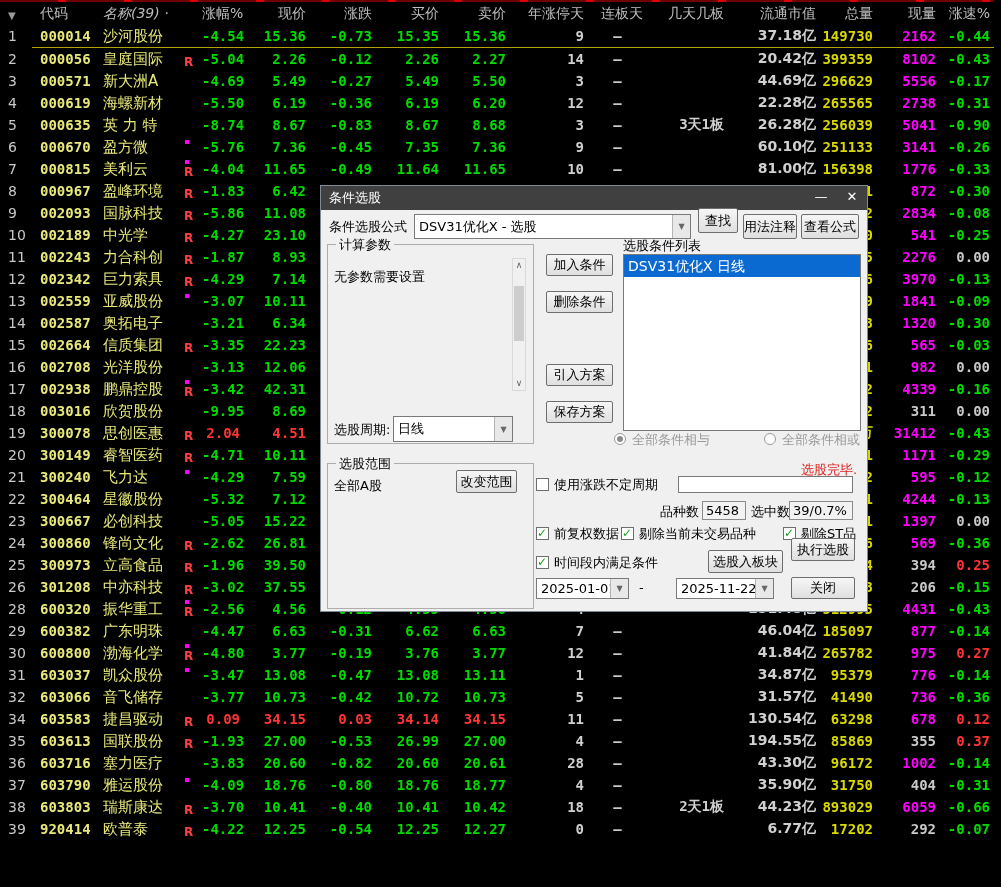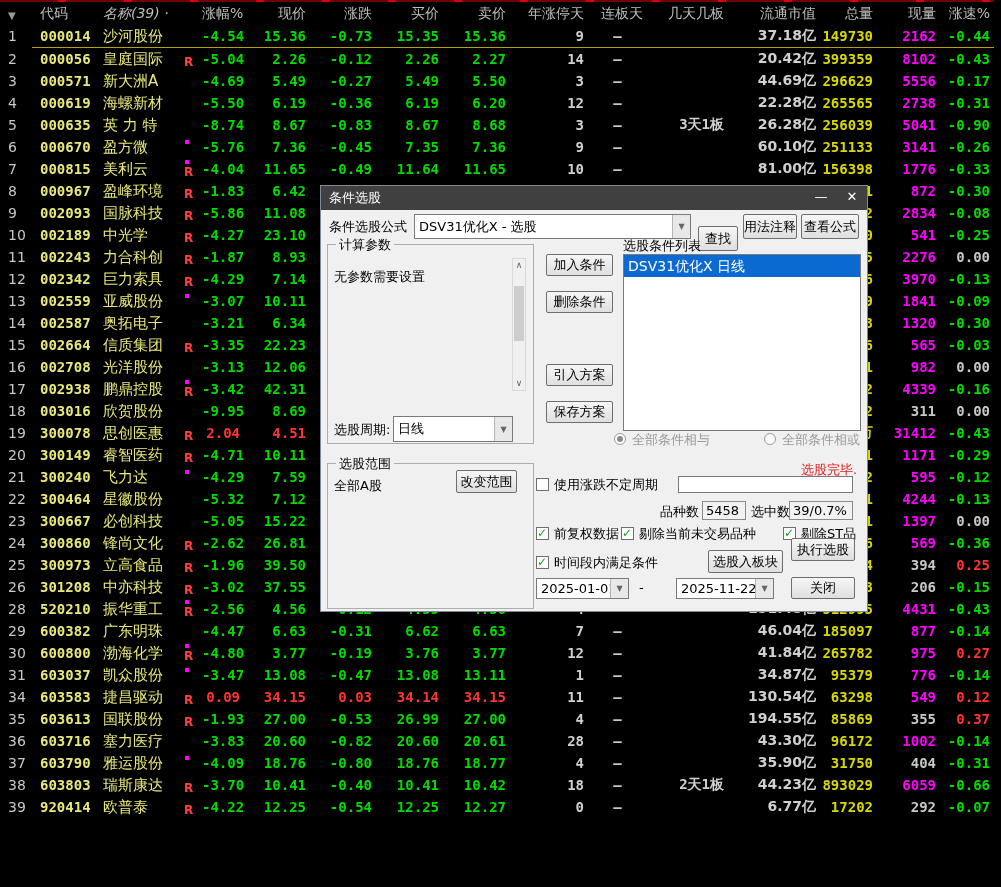"查找" div.btn { top: 40px -> 22px }
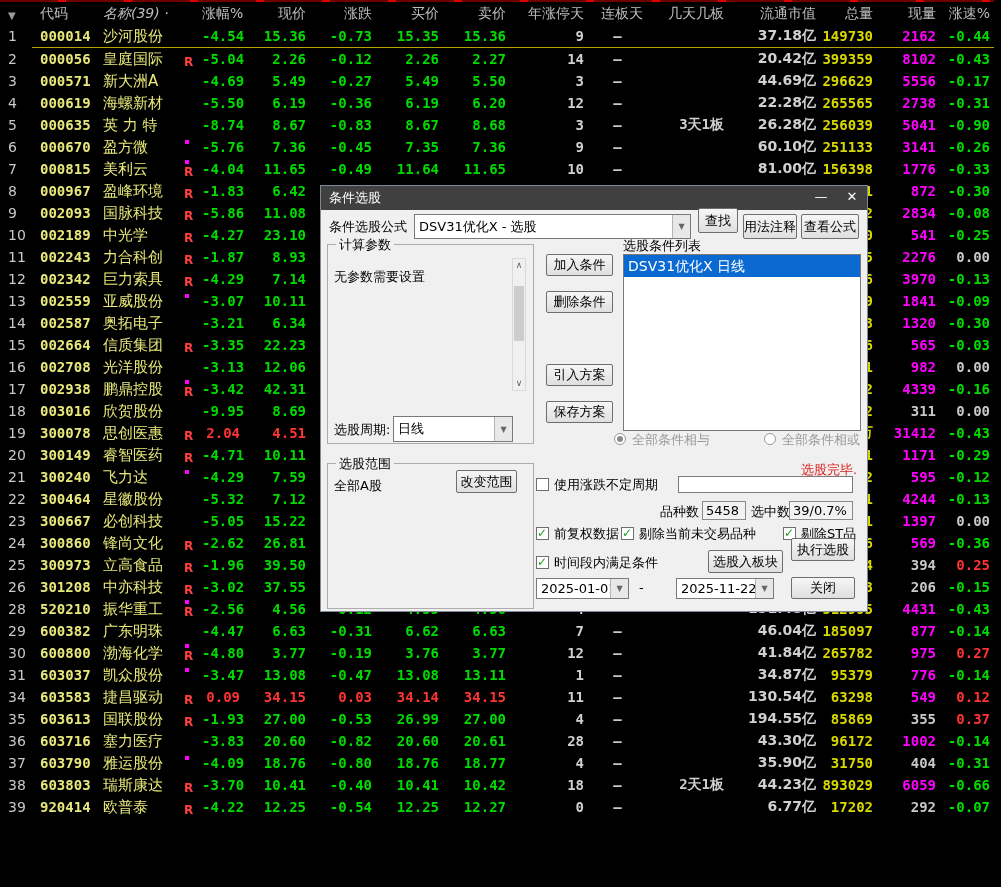"520210" td.code { text: 520210 -> 600320 }
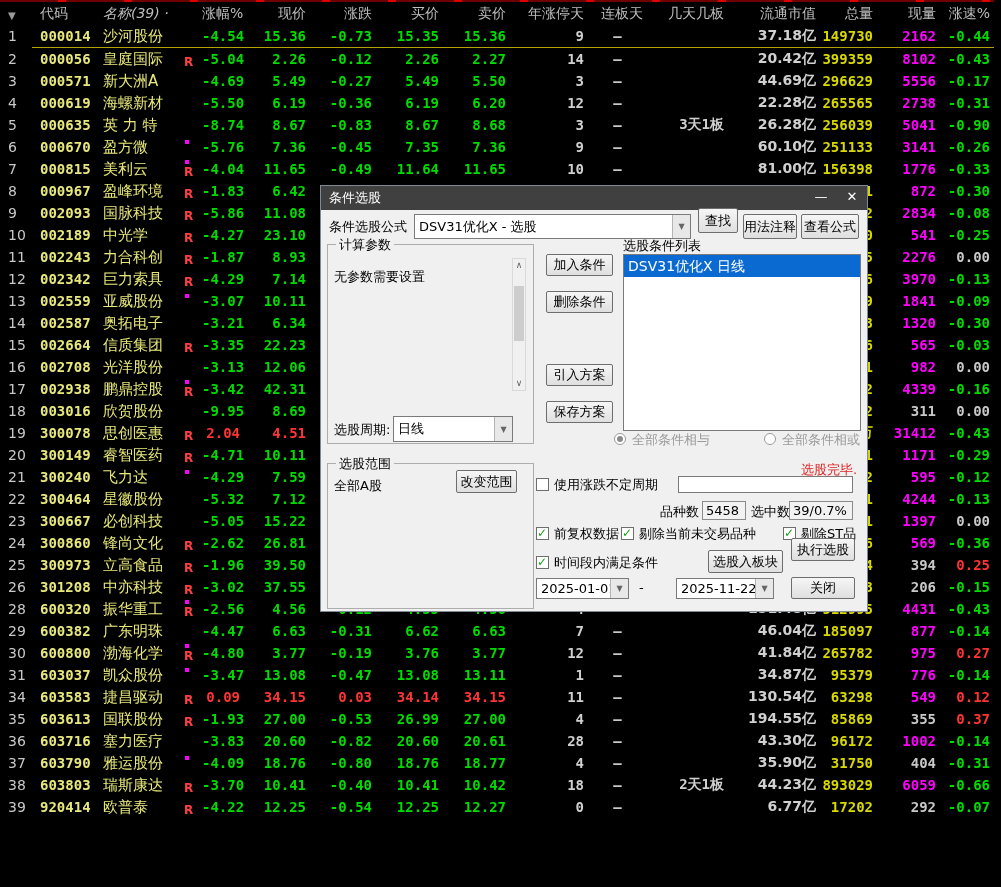"32" tr { html: none -> <tr> <td>32</td> <td>603066</td> <td>音飞储存</td> <td></td> <td>-3.77</td> <td>10.73</td> <td>-0.42</td> <td>10.72</td> <td>10.73</td> <td>5</td> <td>–</td> <td></td> <td>31.57亿</td> <td>41490</td> <td>736</td> <td>-0.36</td> </tr> }
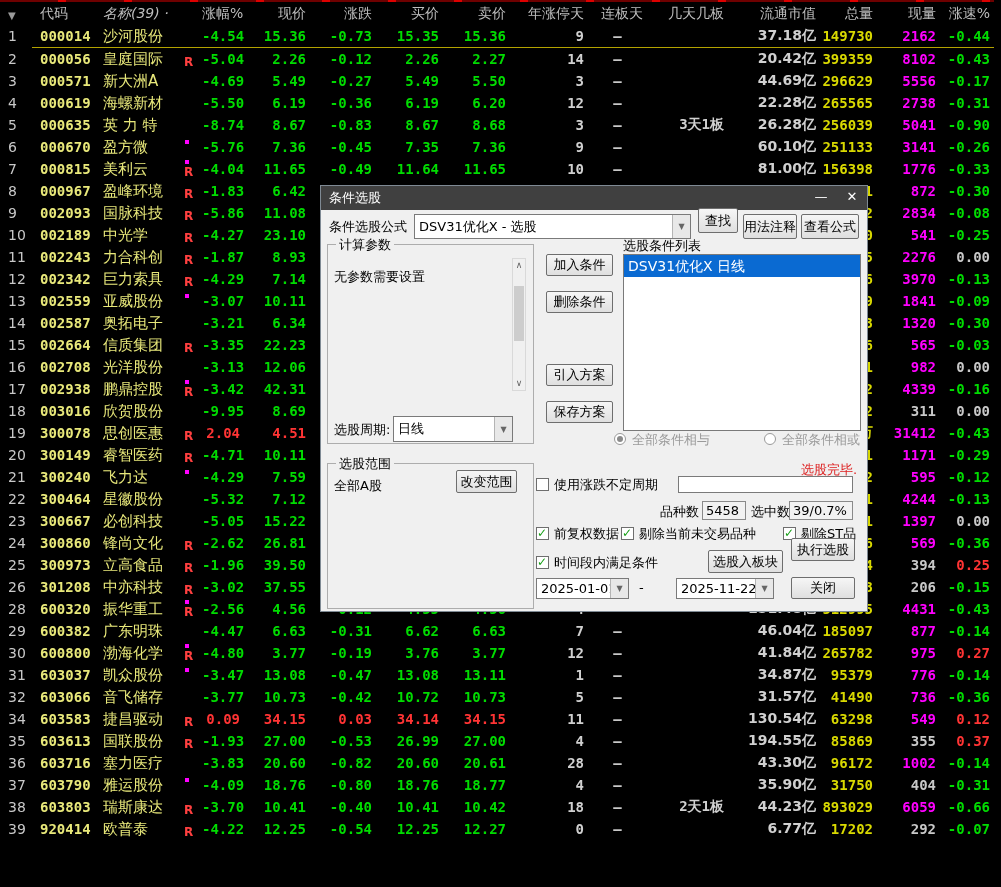"549" td.mag { text: 549 -> 678 }
